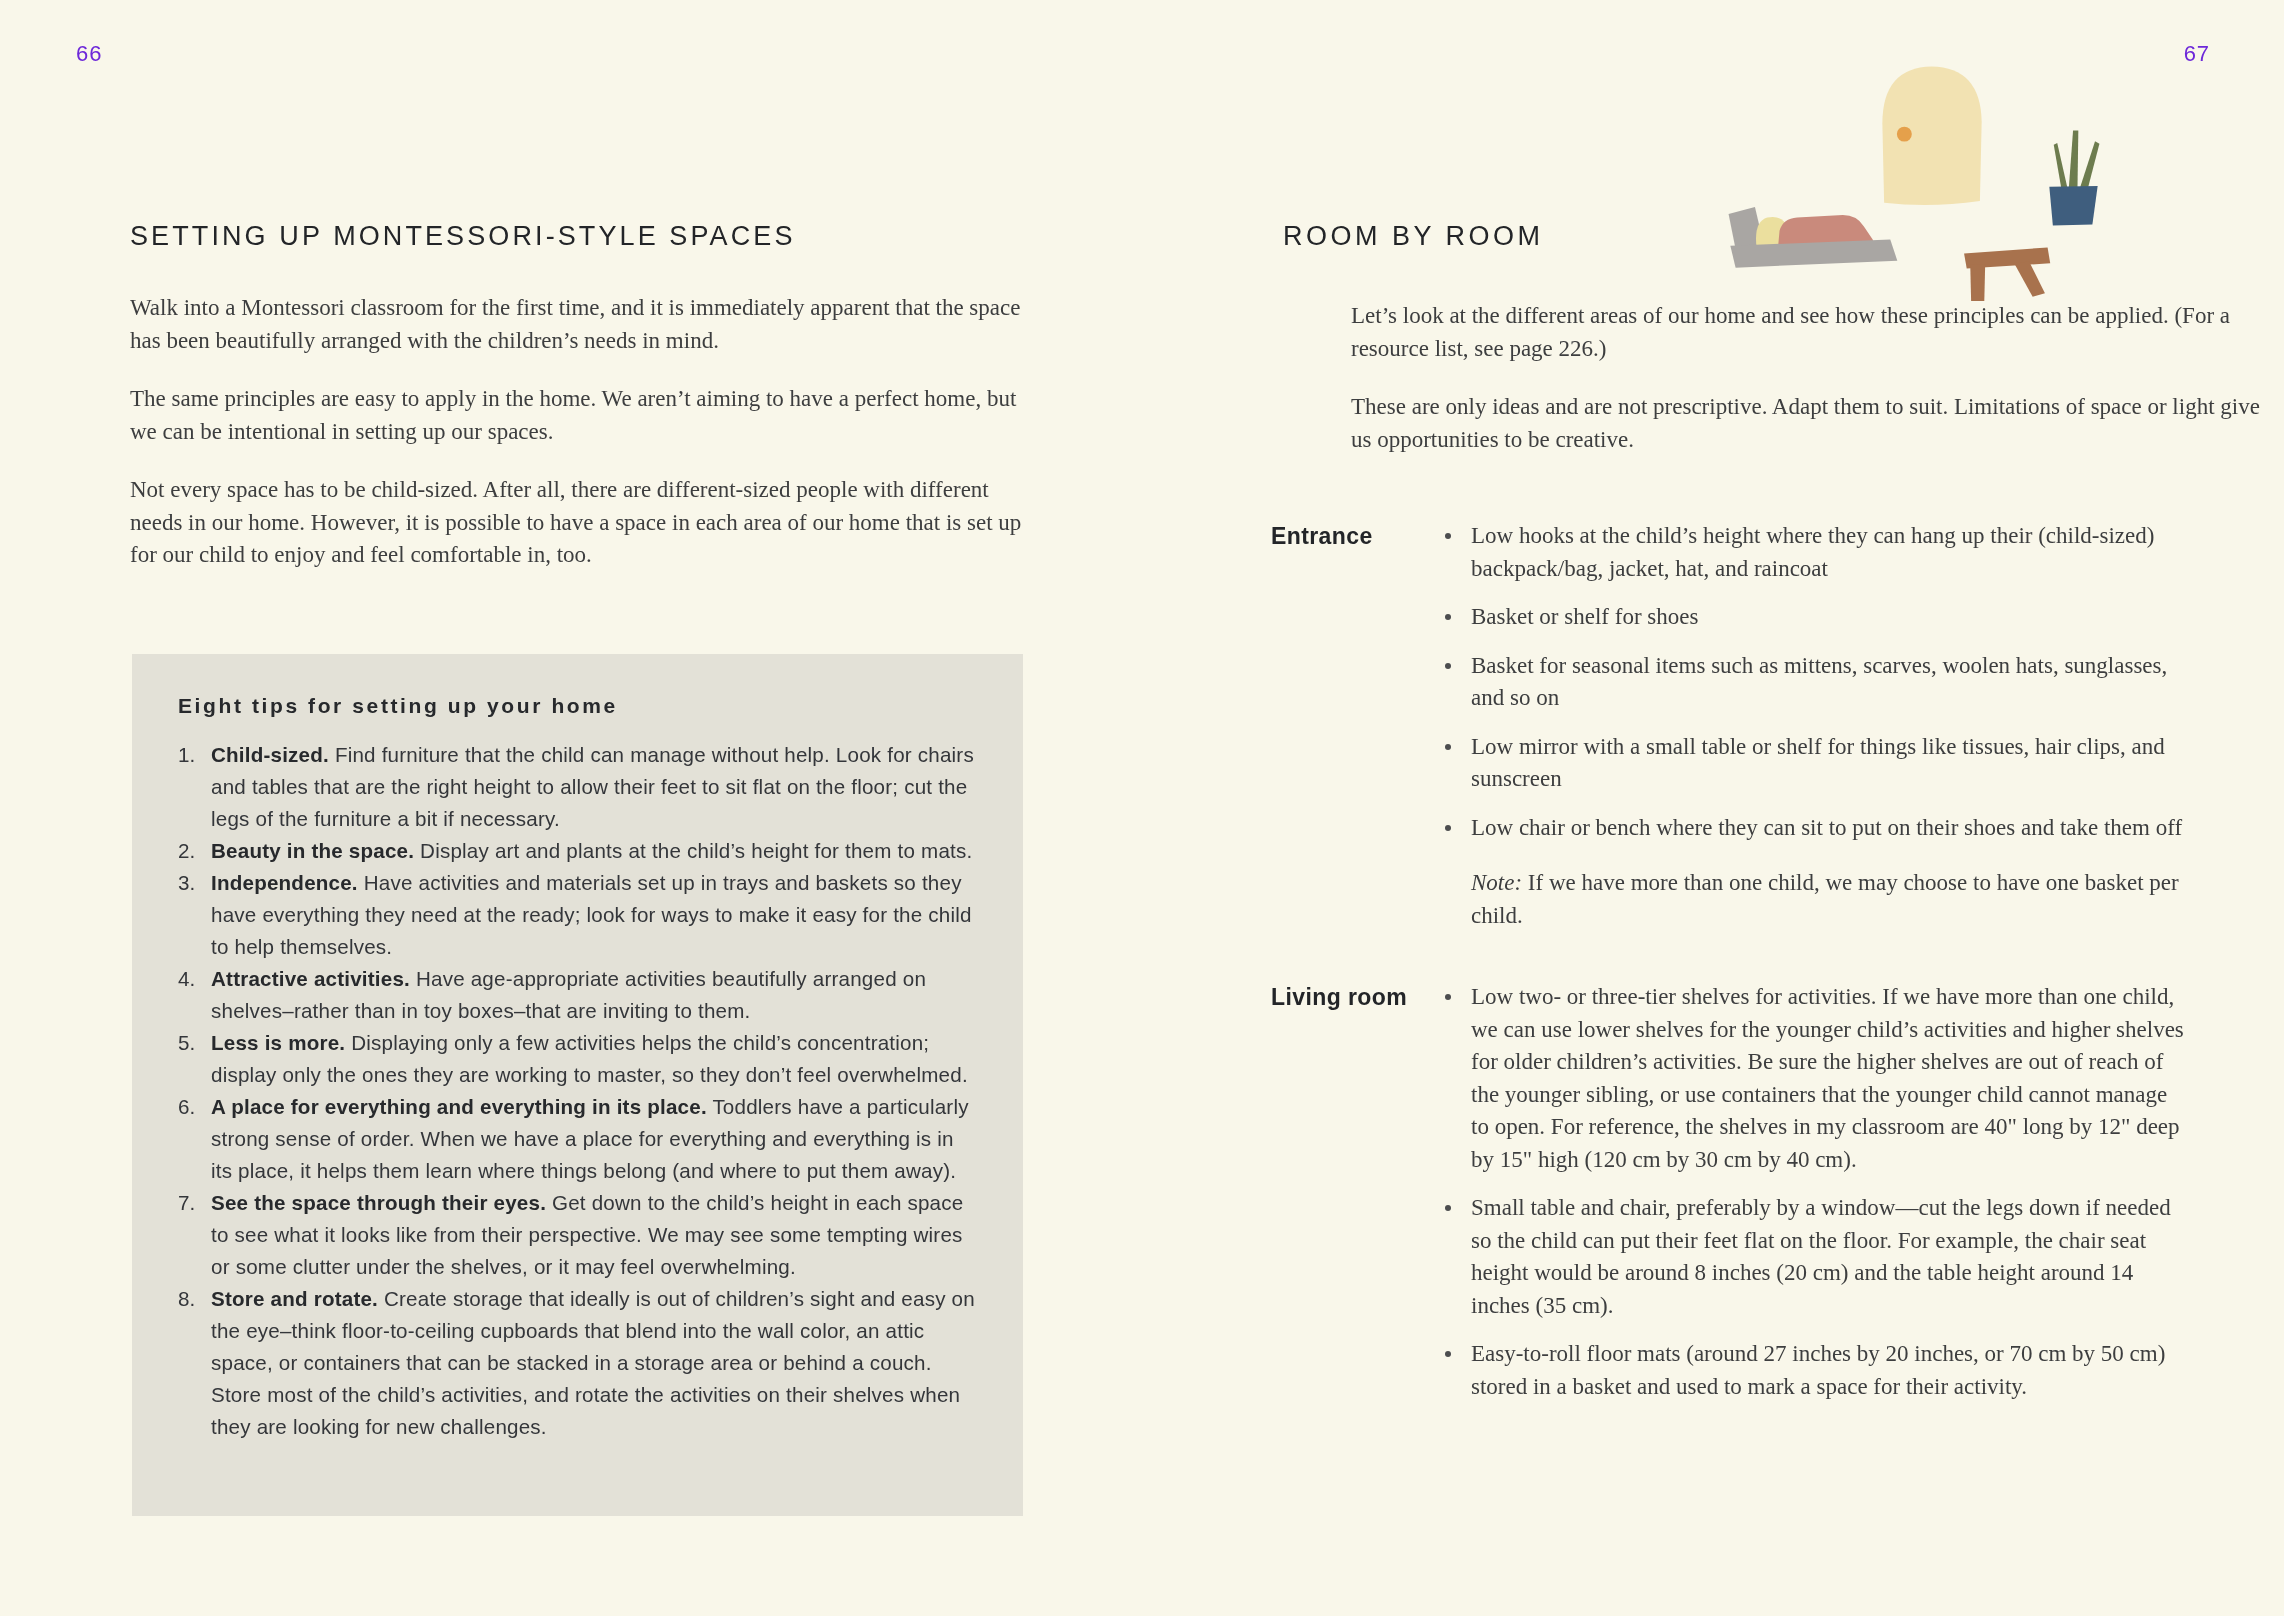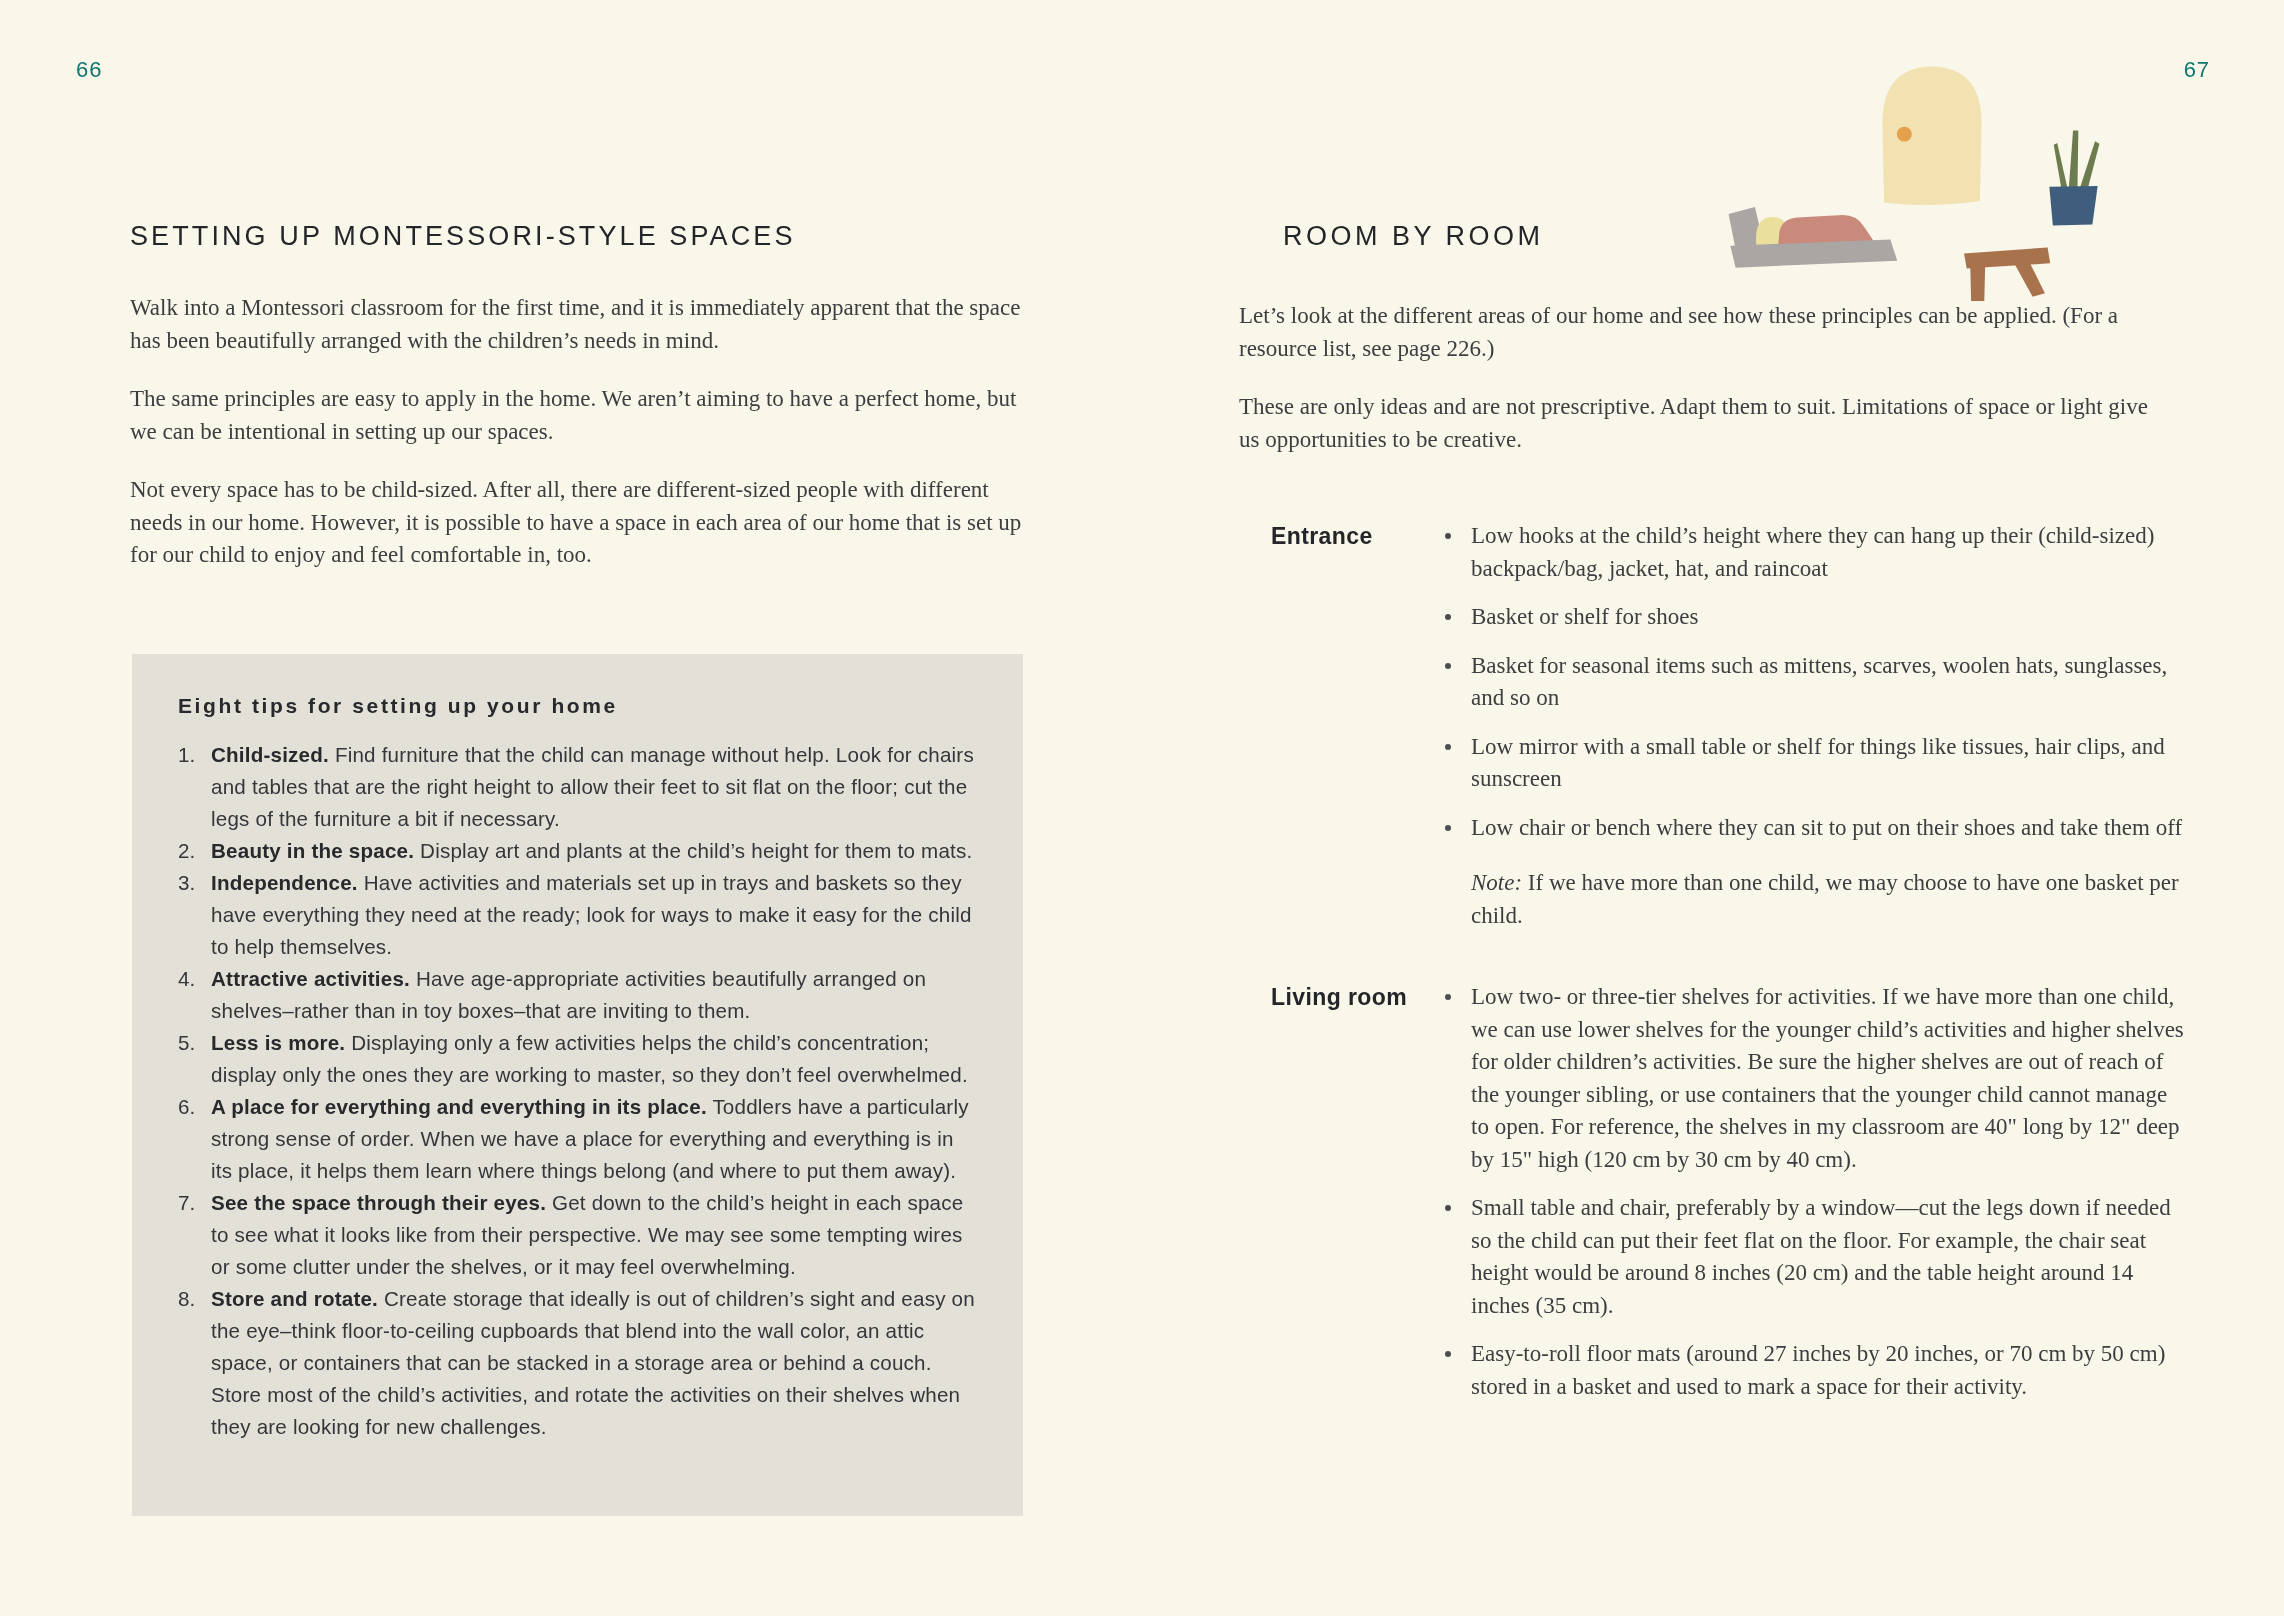"66" .pagenum { color: #0f766e -> #6d28d9; top: 57px -> 41px }
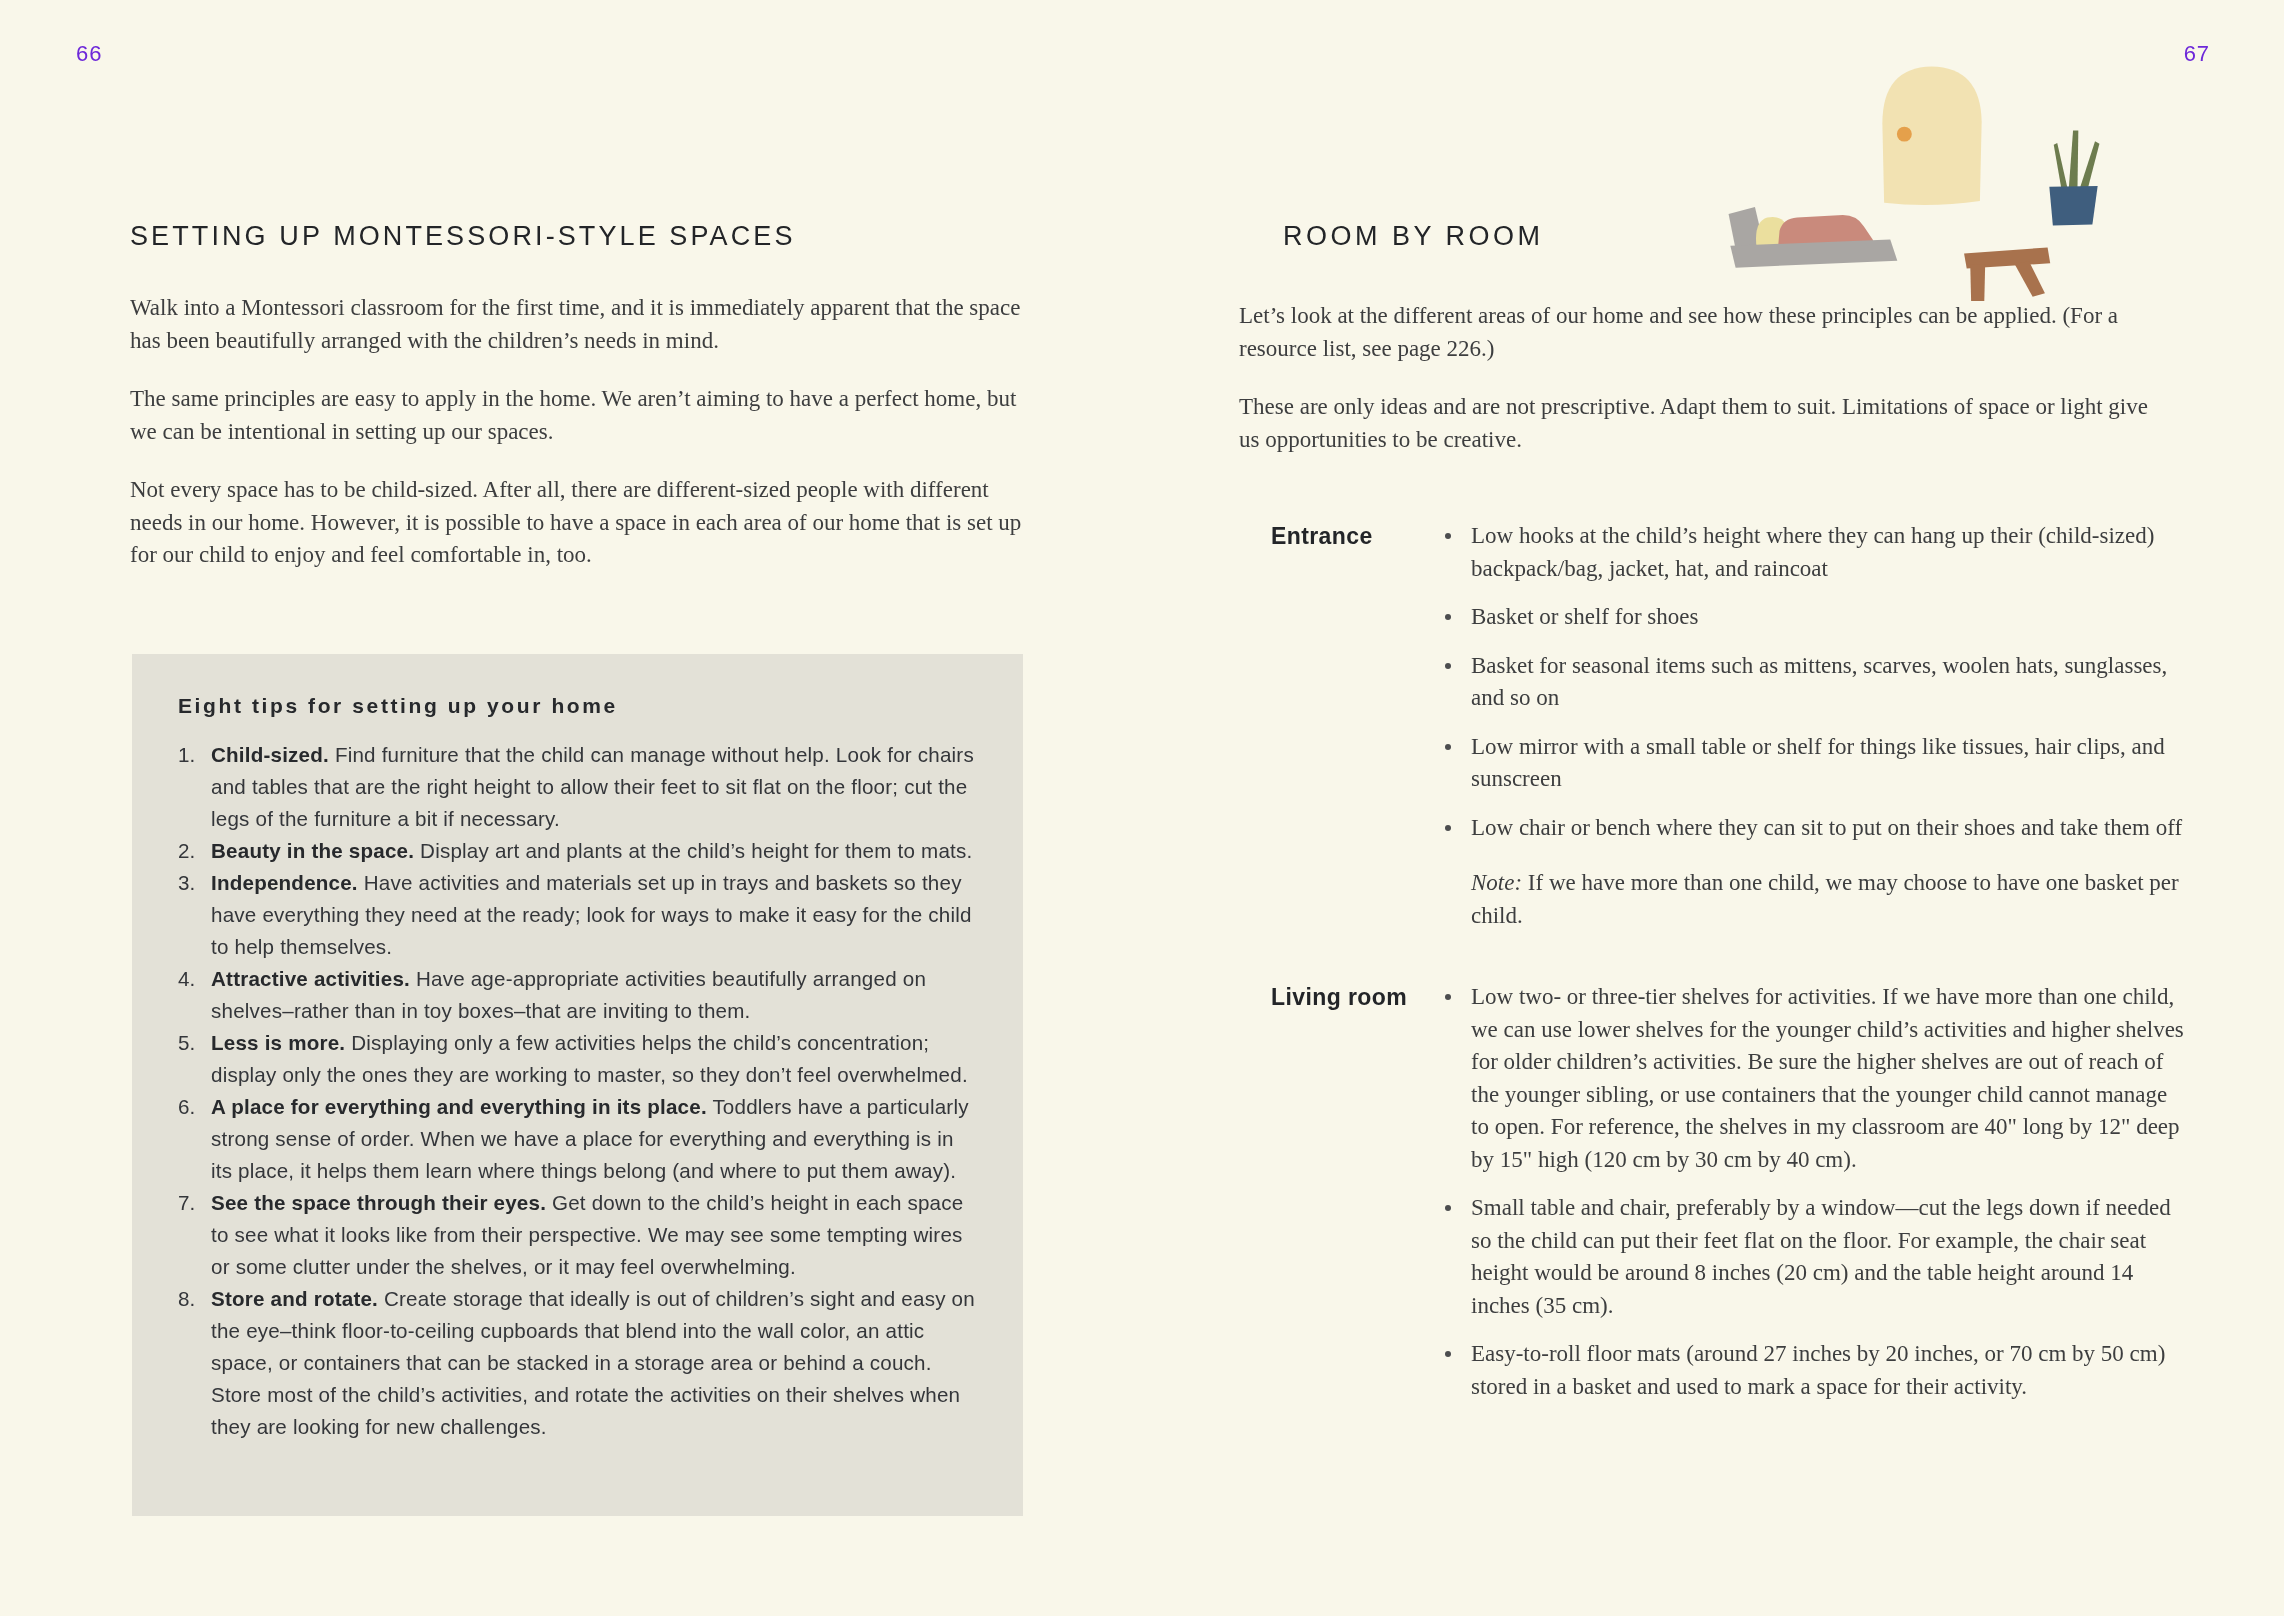"Let’s look at the different" #right-paras { left: 1239px -> 1351px }
